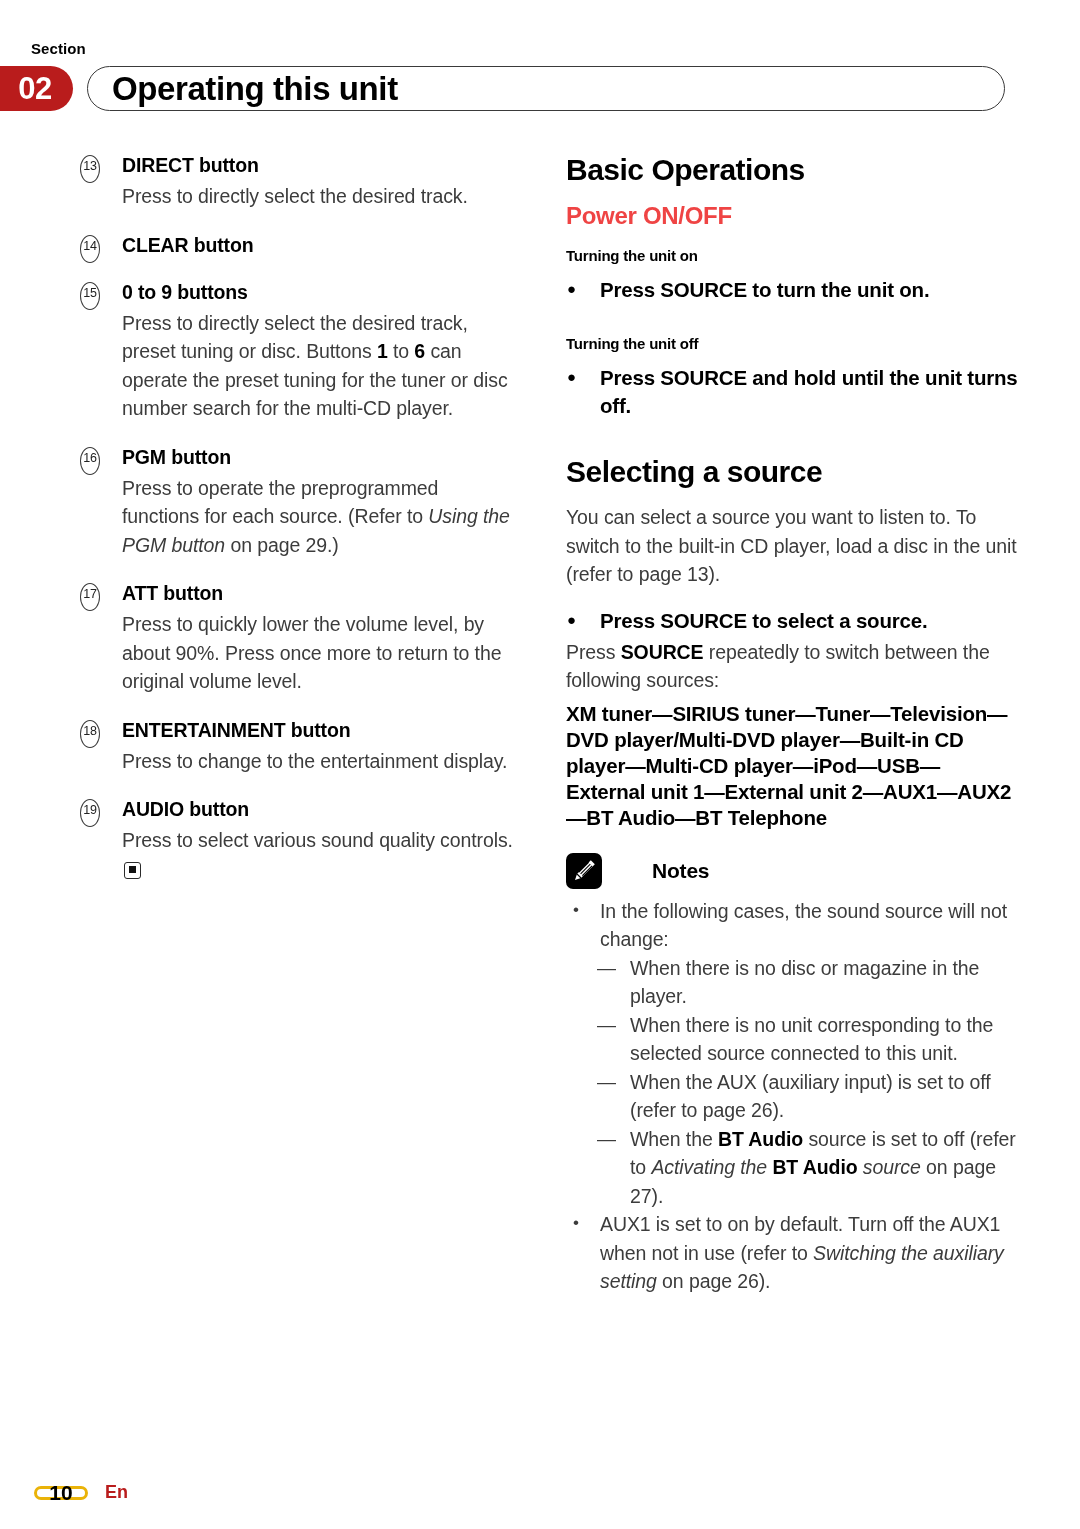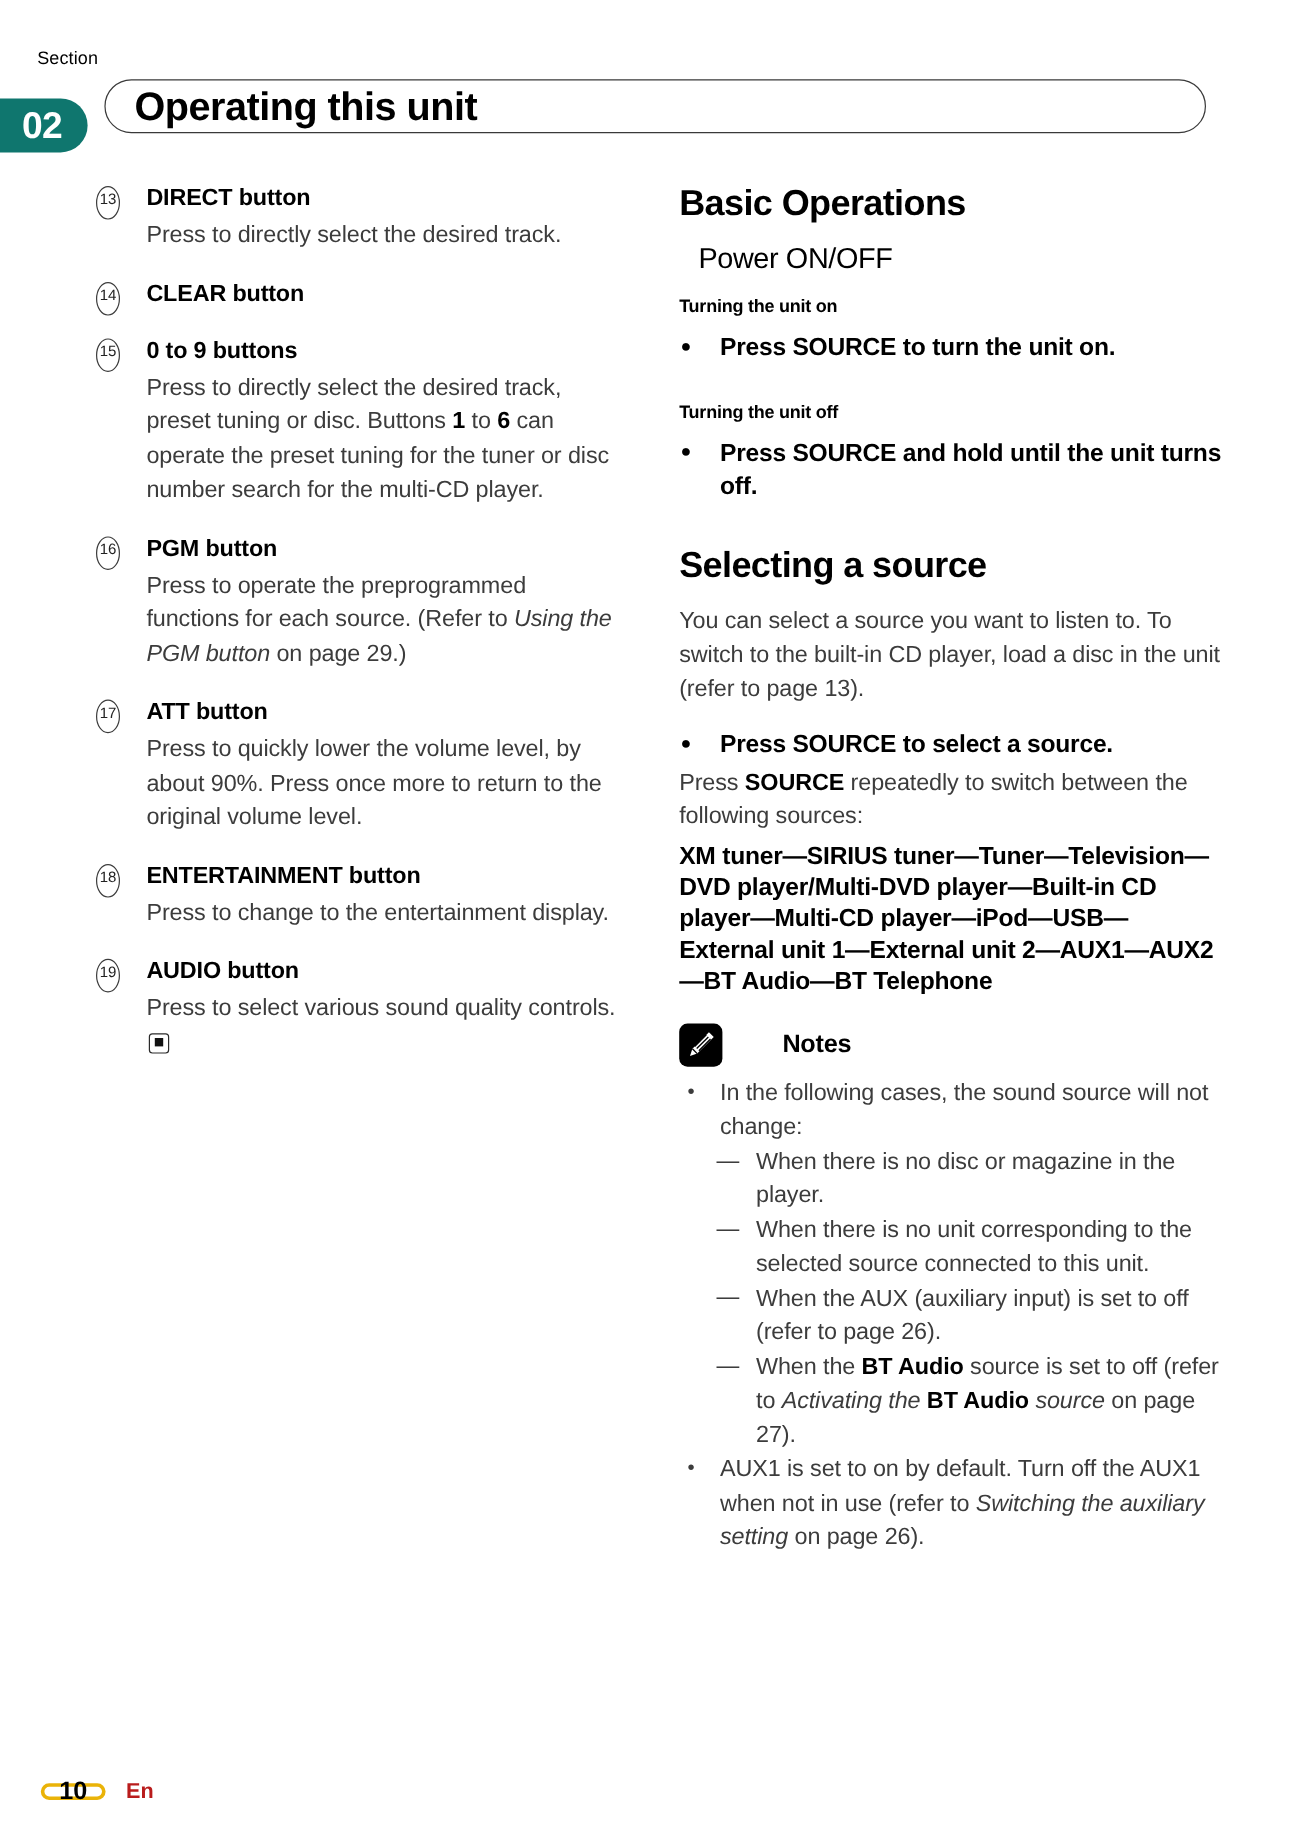"Section" .section-label { font-weight: normal -> bold }
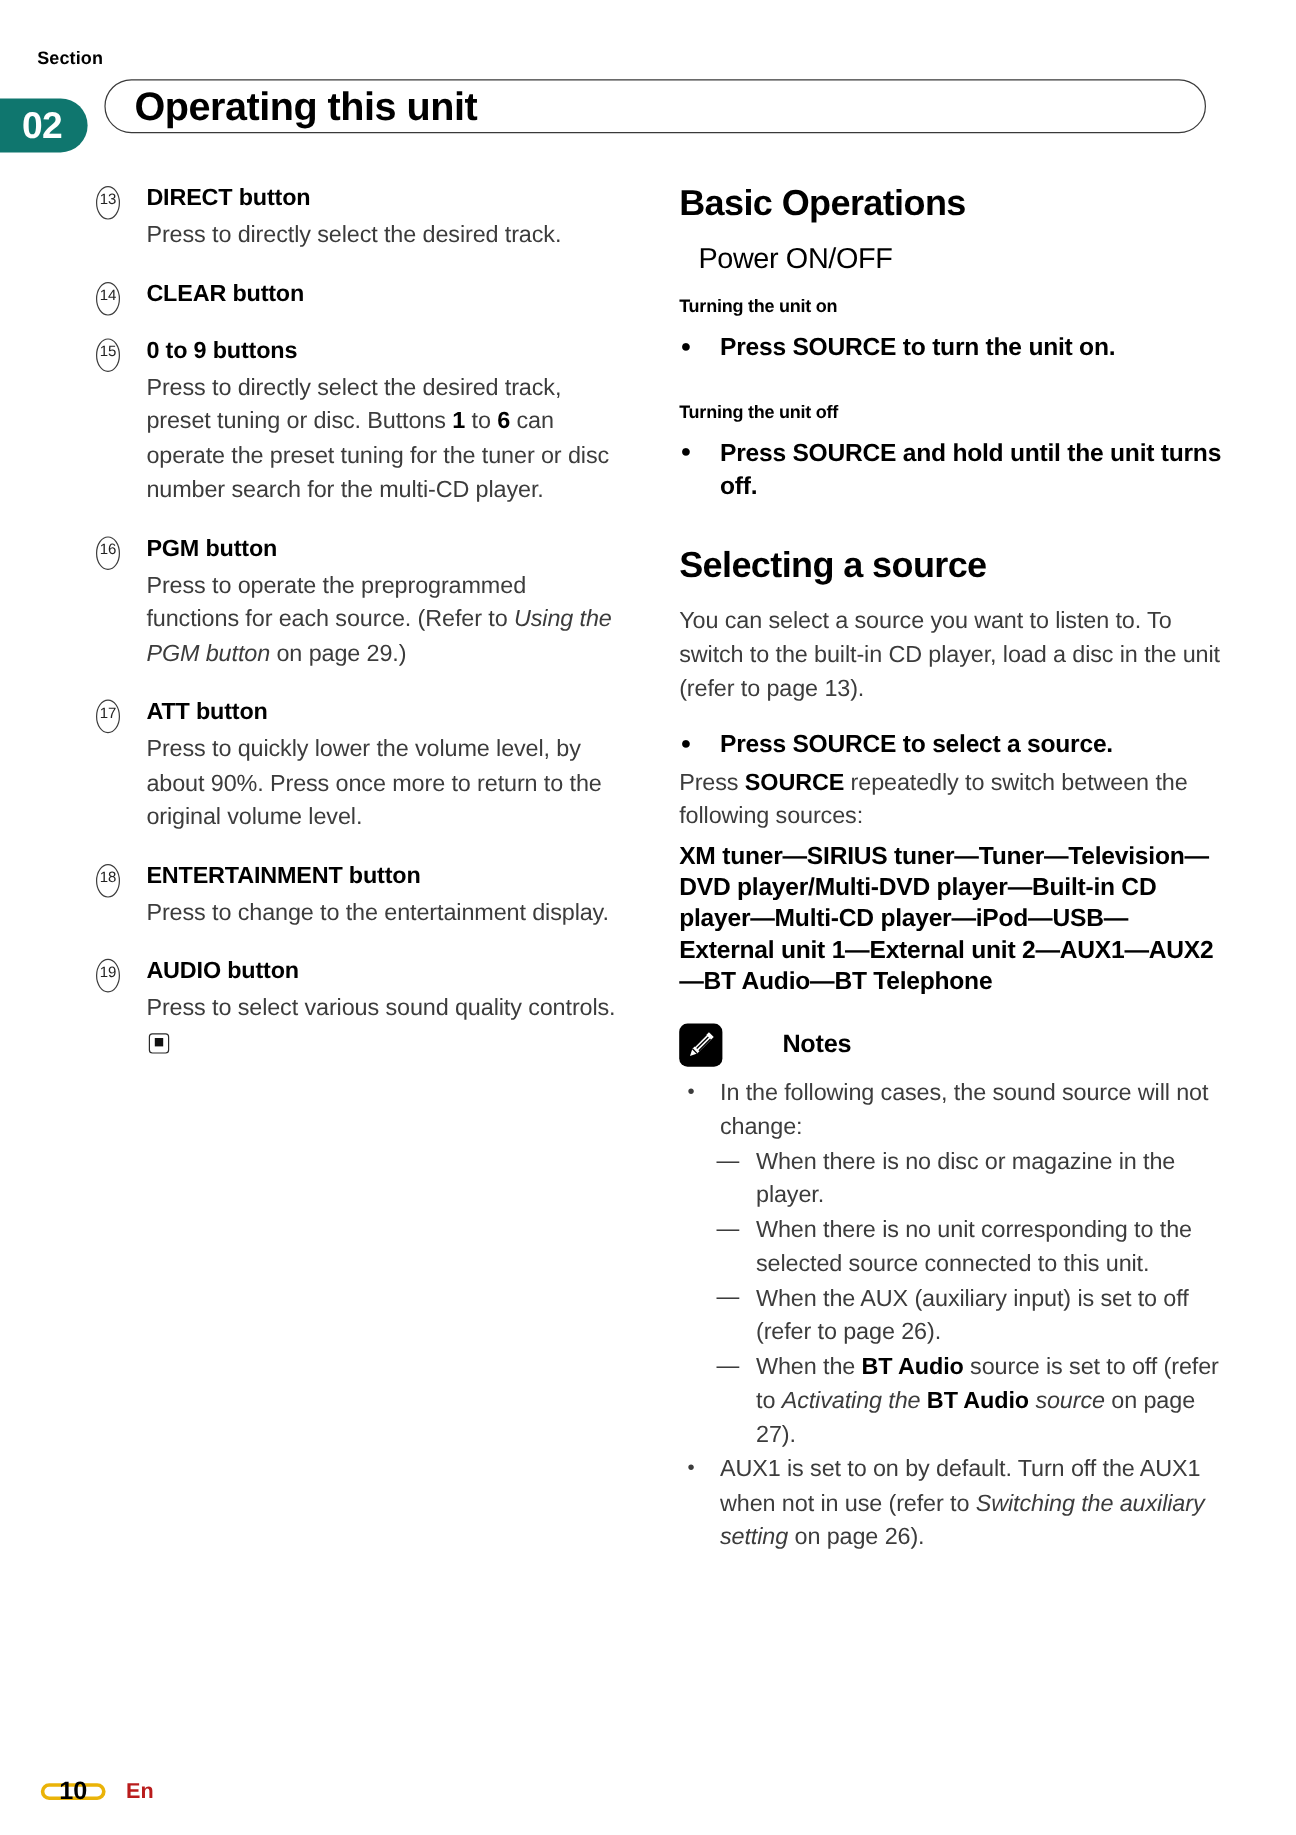"02" .section-pill { background: #0f766e -> #b91c1c; top: 82px -> 66px }
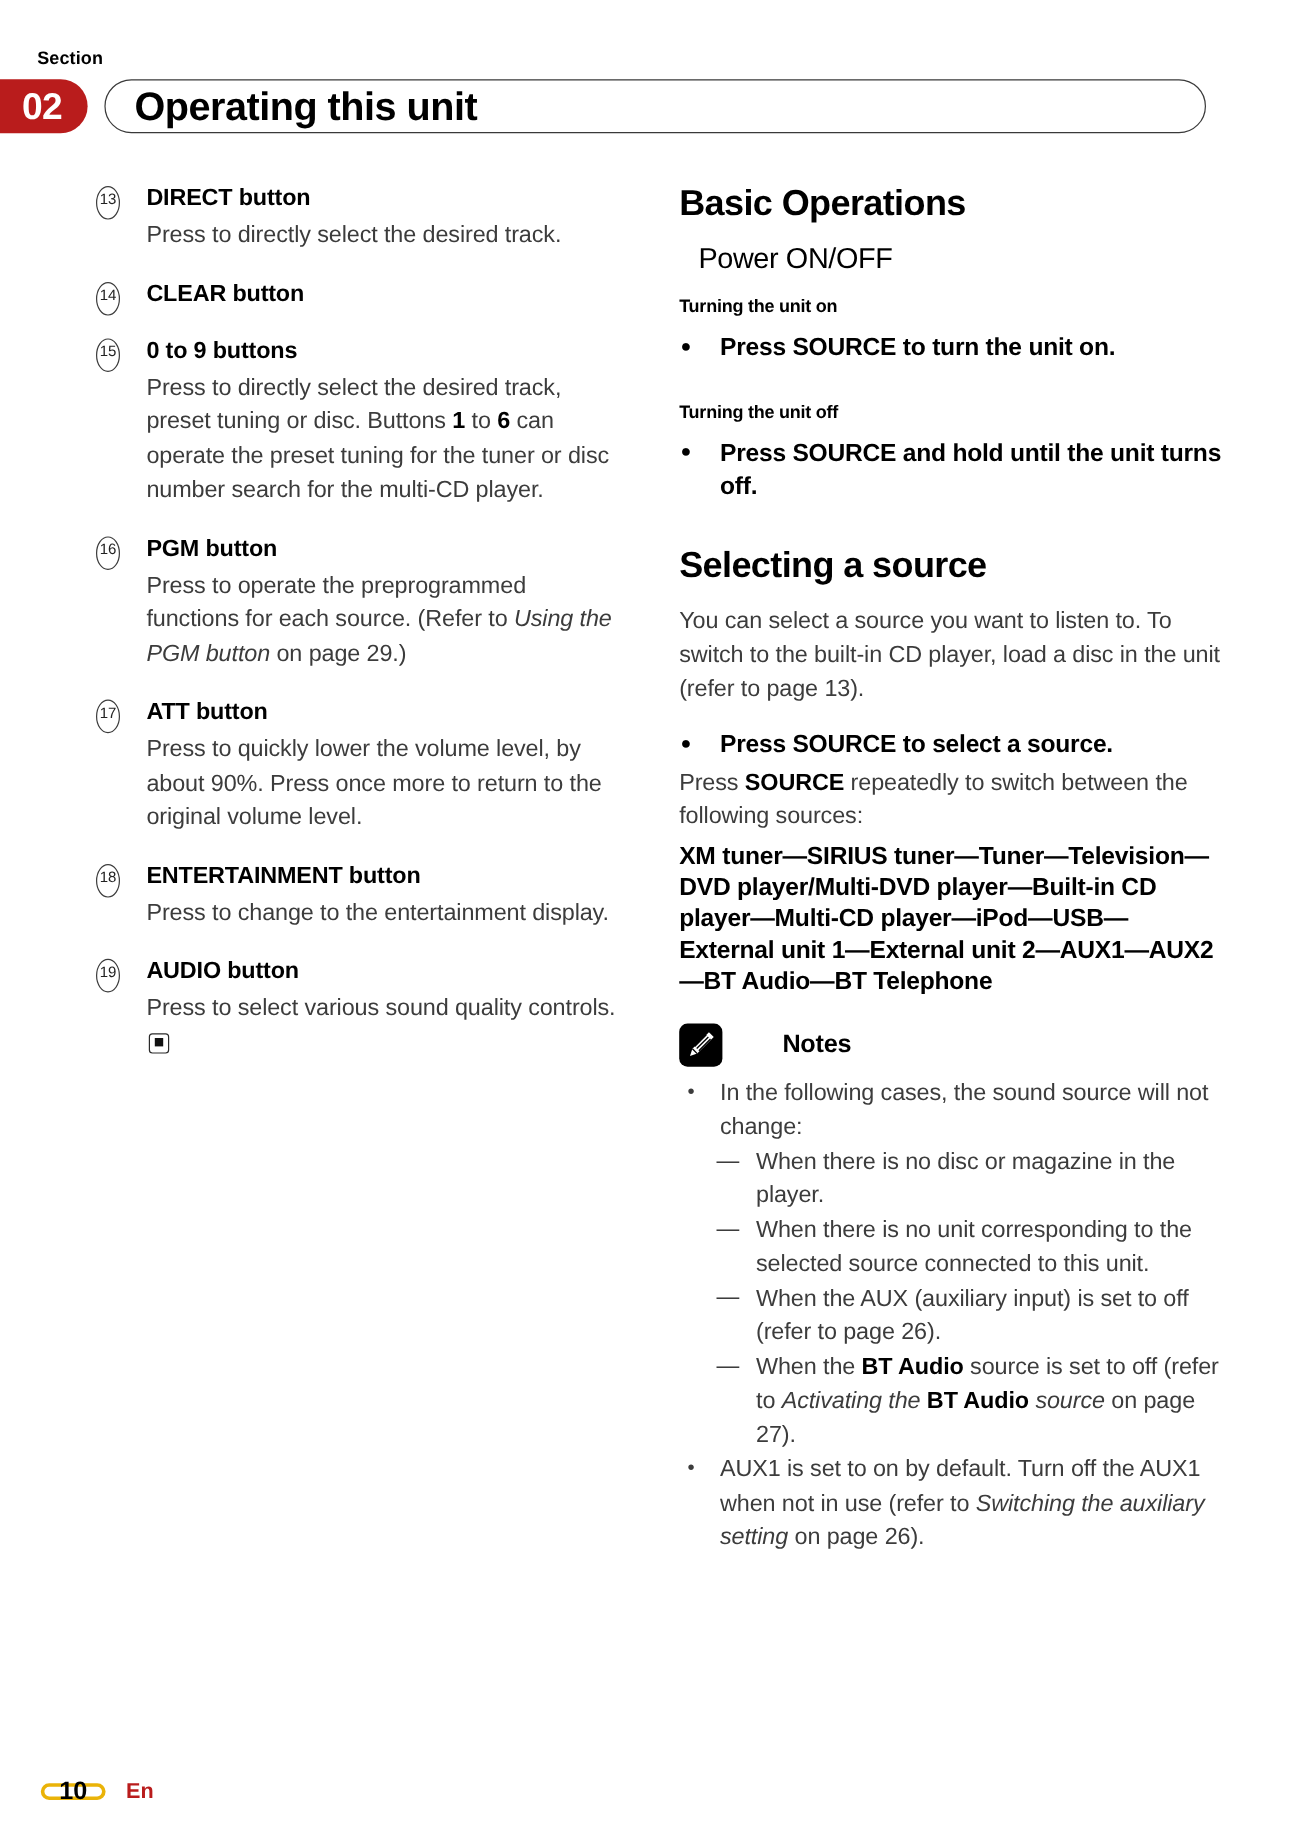"Power ON/OFF" .h2 { color: #000000 -> #ef4444; font-weight: normal -> bold; margin: 0 0 11px 16px -> 0 0 11px 0 }
